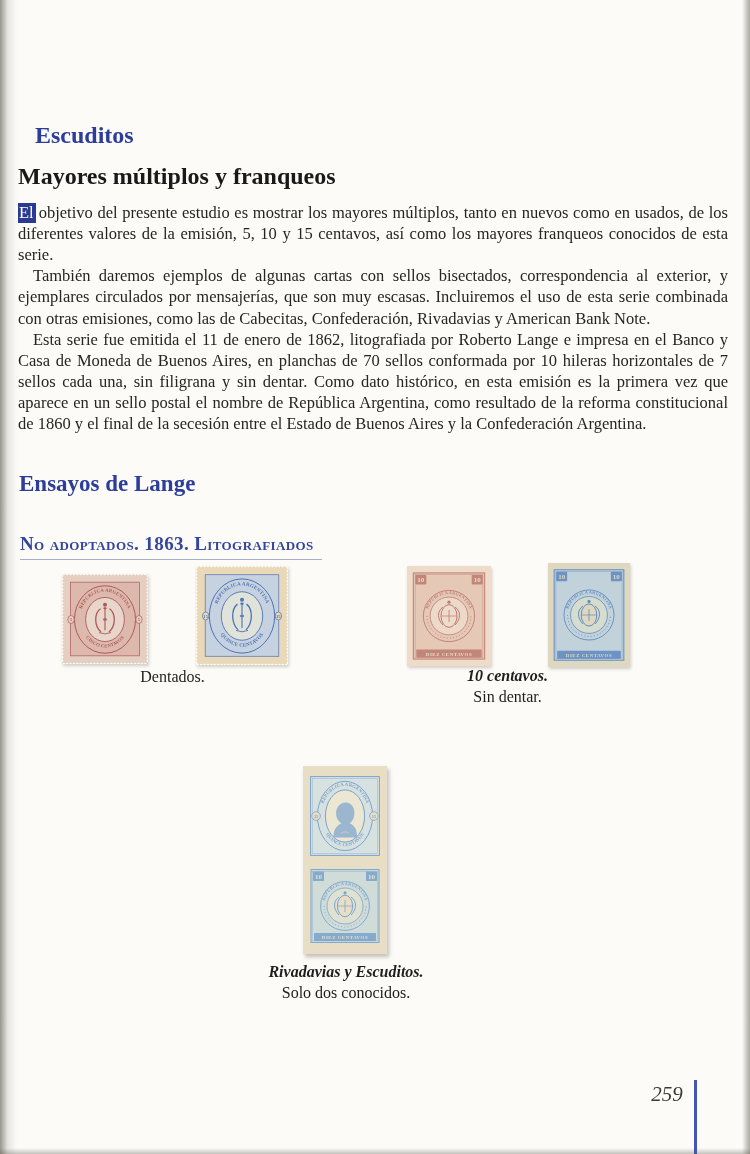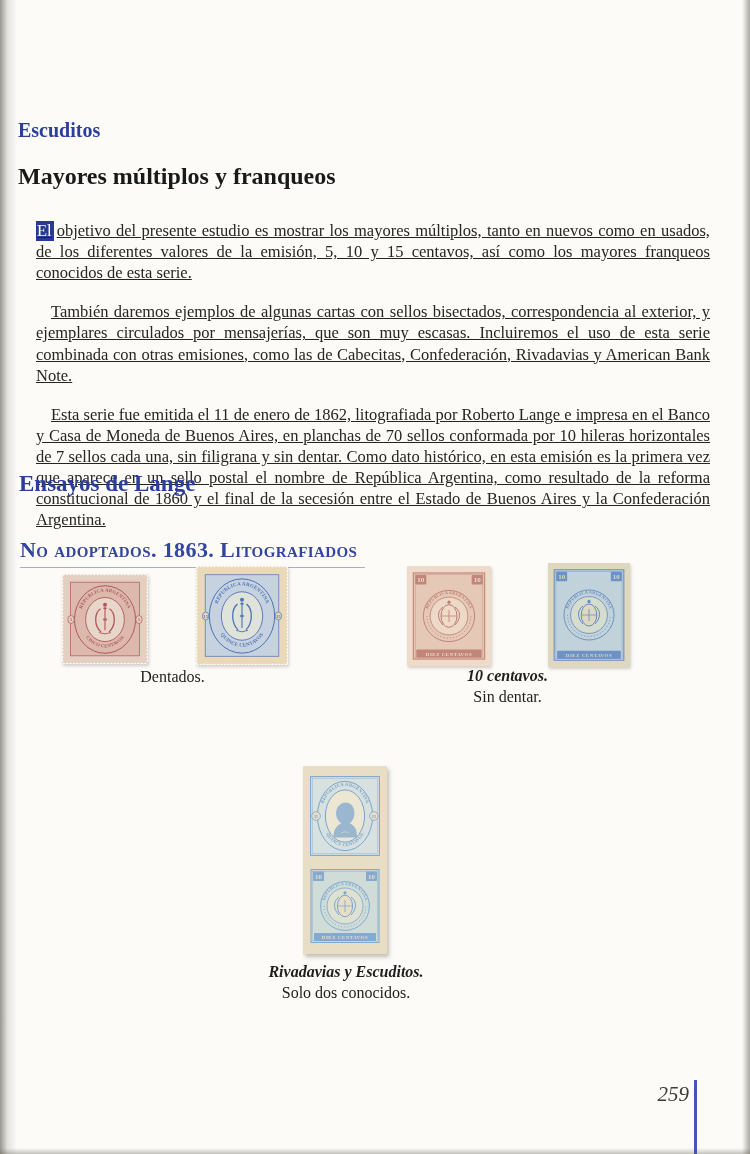"Escuditos" .title { font-size: 20px -> 24px; left: 18px -> 35px }
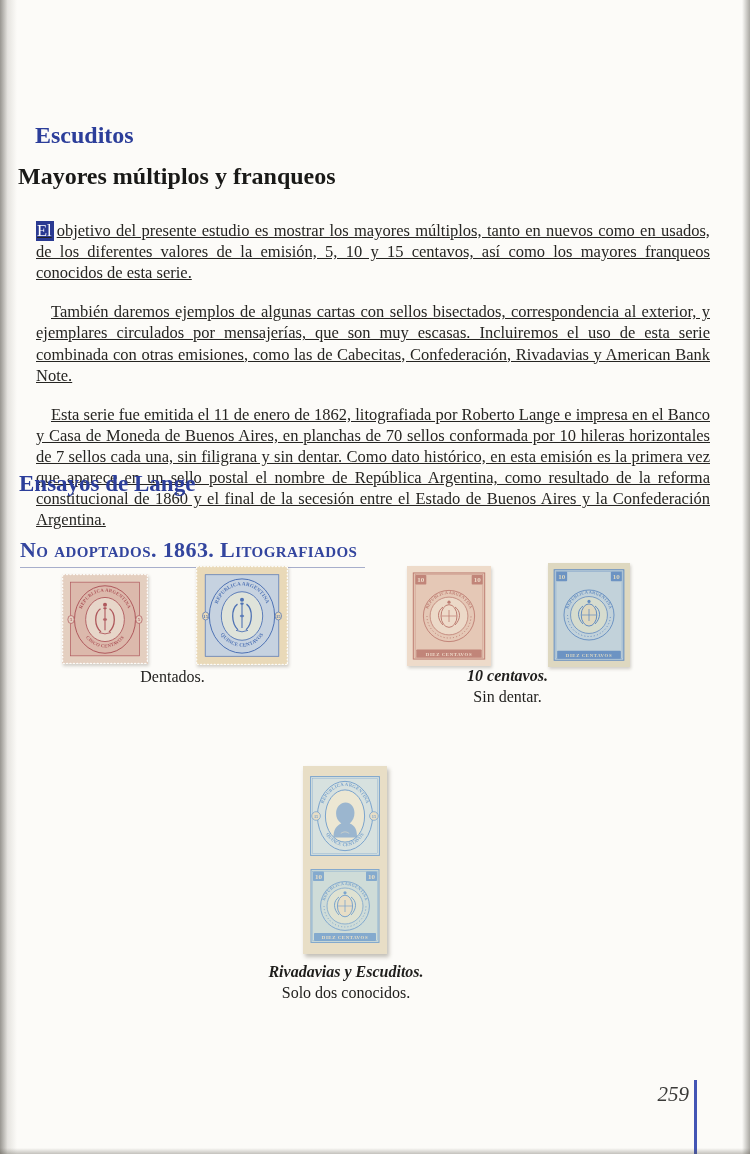"El objetivo del presente estudio" .bodytext p { margin: 18px -> 0; text-decoration: underline -> none }
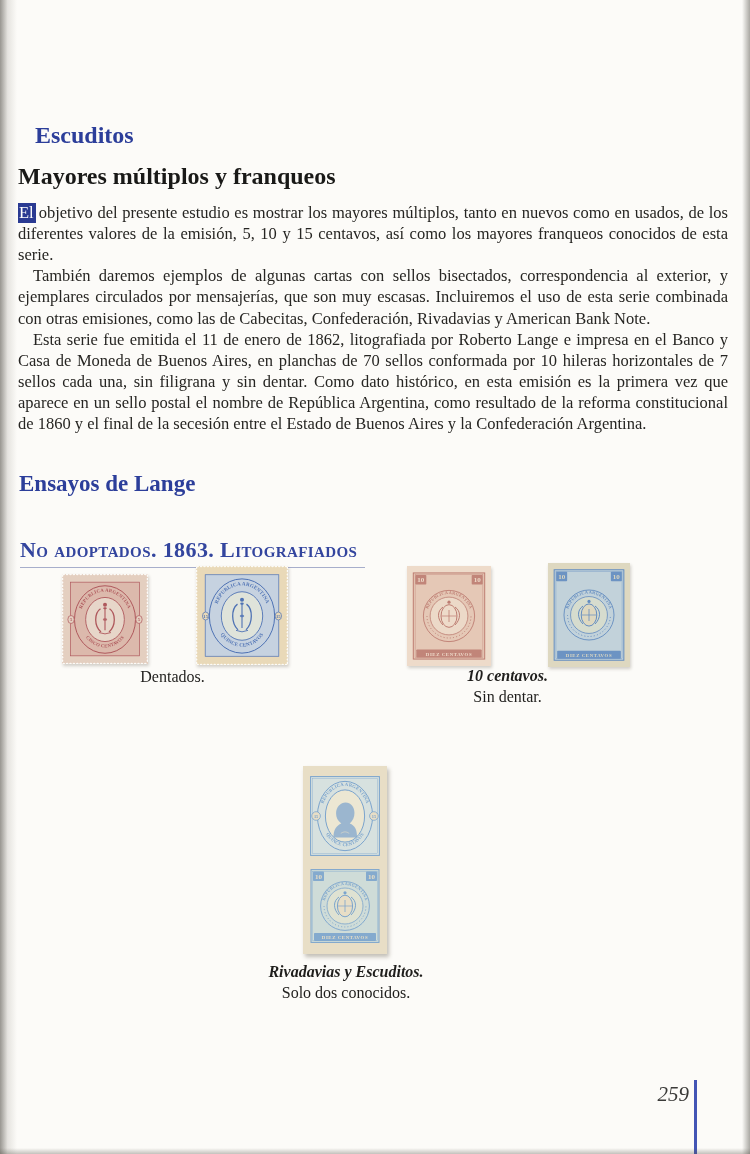"No adoptados. 1863. Litografiados" .h-sub { font-size: 22px -> 19px }
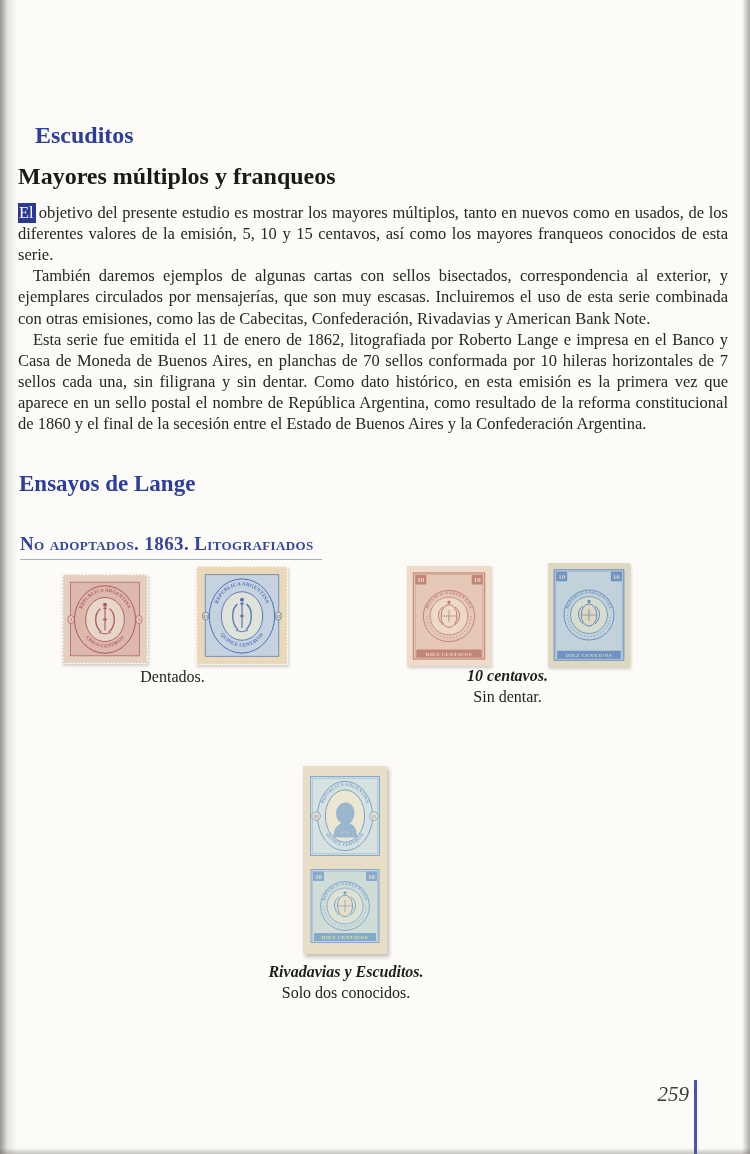"259" .pageno { text-align: right -> center }
